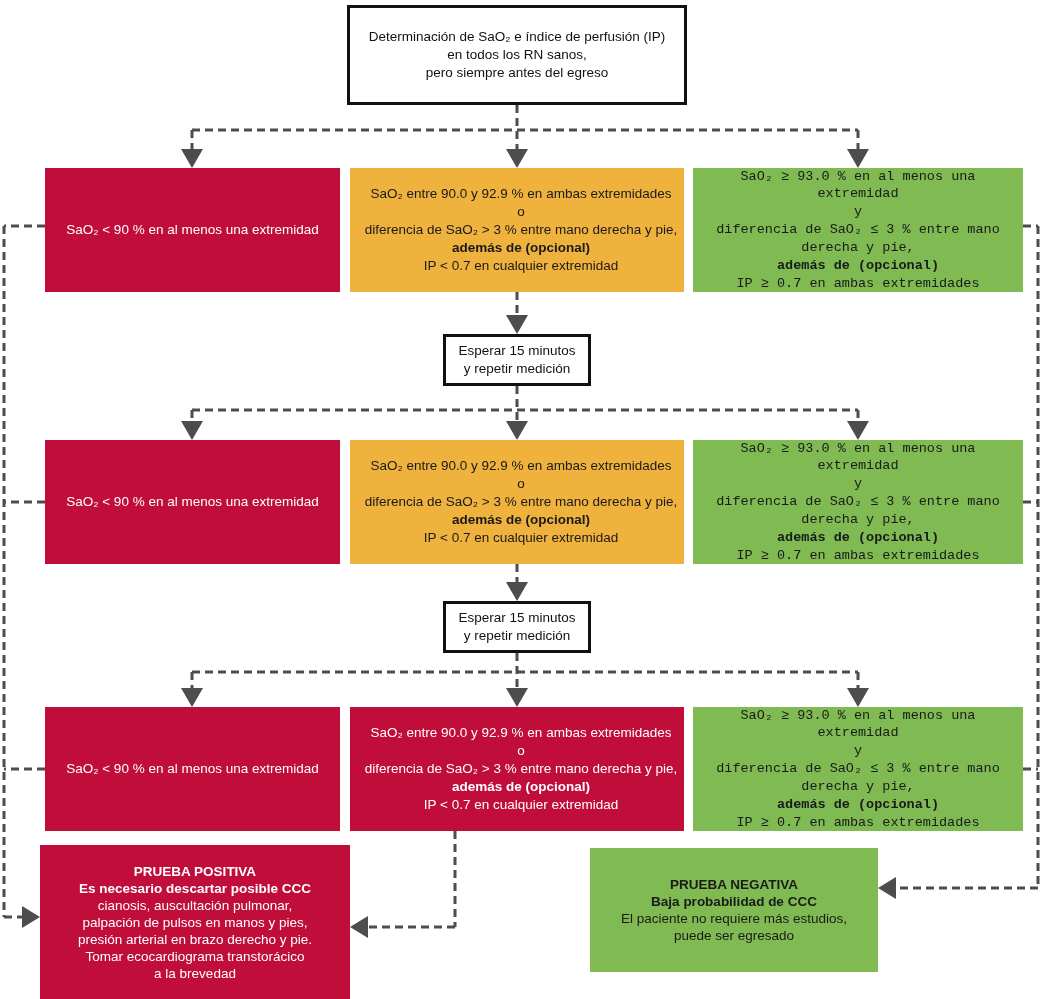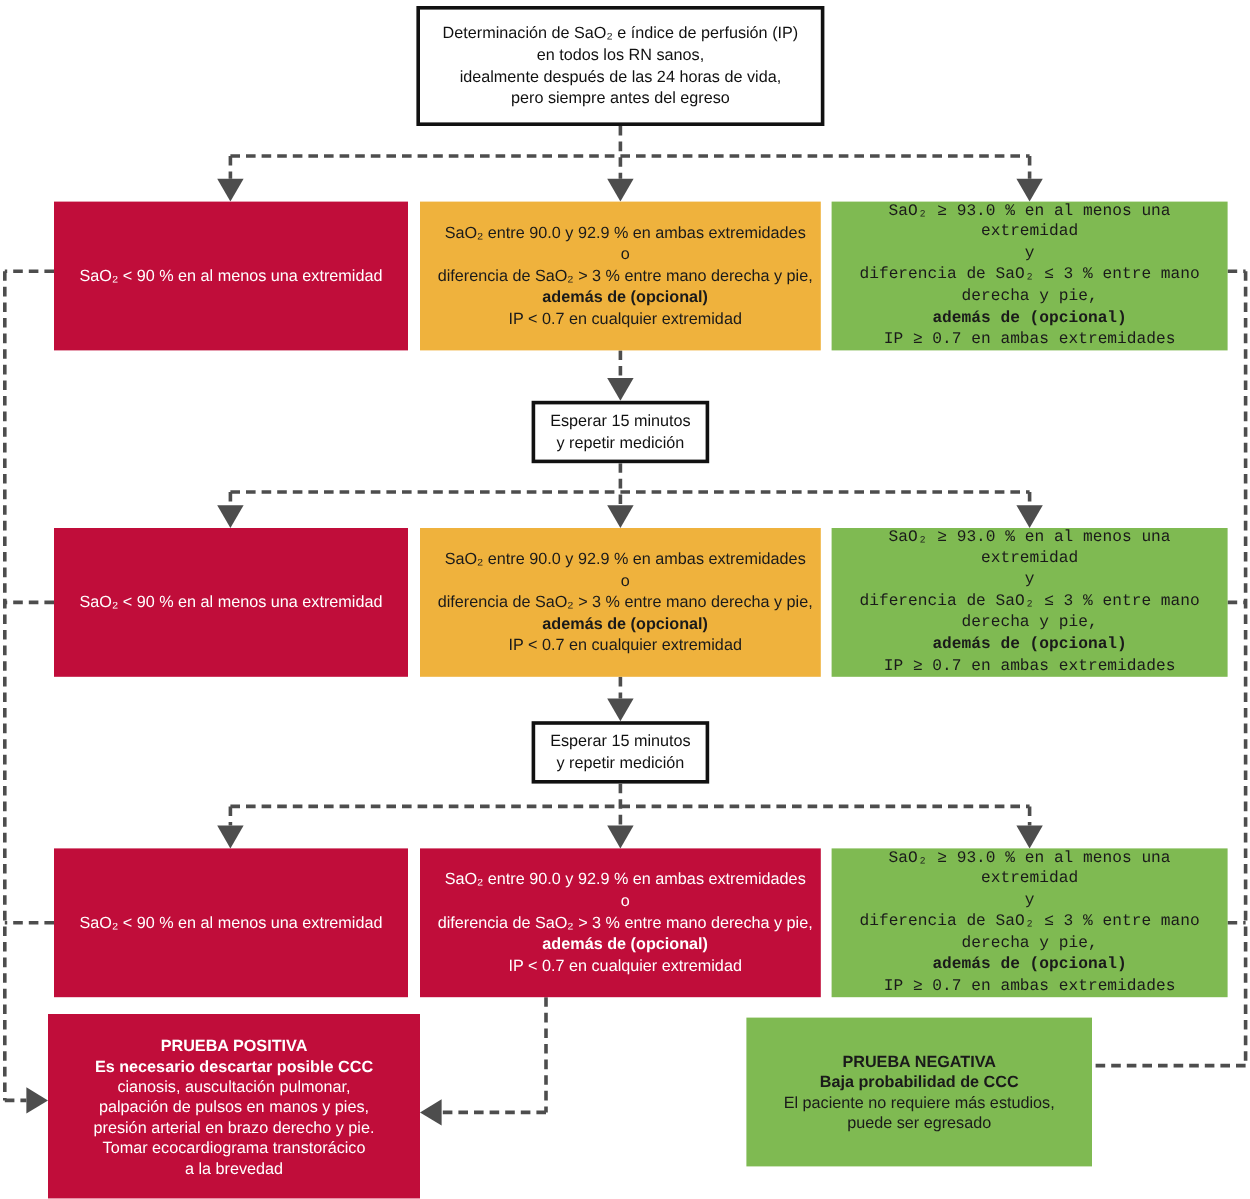"idealmente después de las 24" div { html: <div>idealmente después de las 24 horas de vida,</div> -> none }
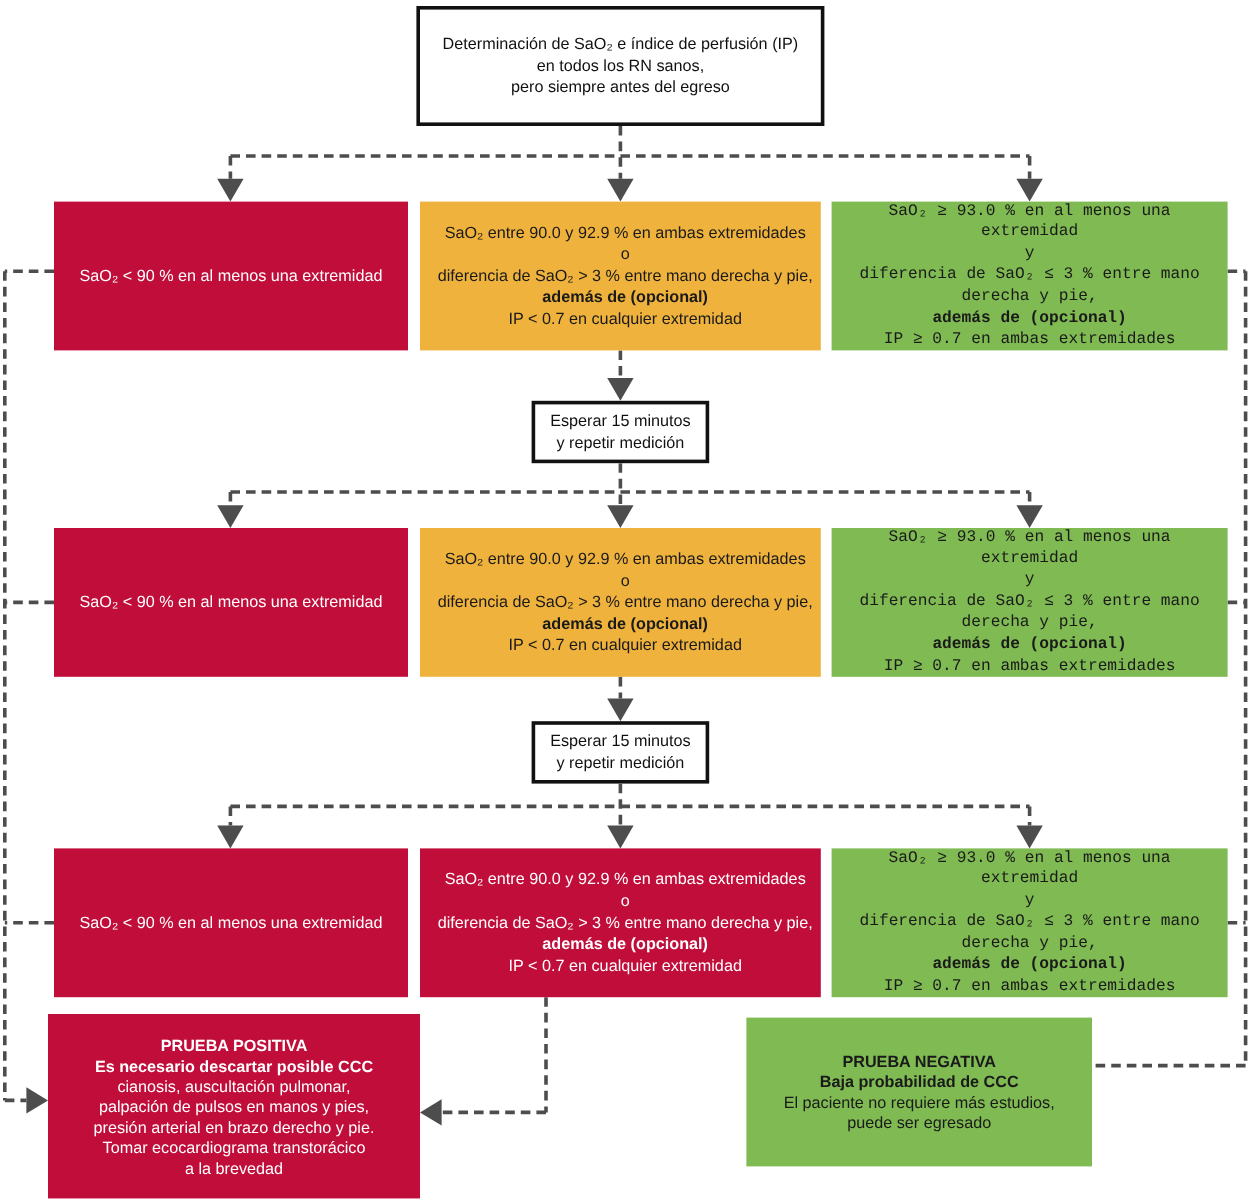"PRUEBA NEGATIVA" div.box { margin-left: 32px -> none }
